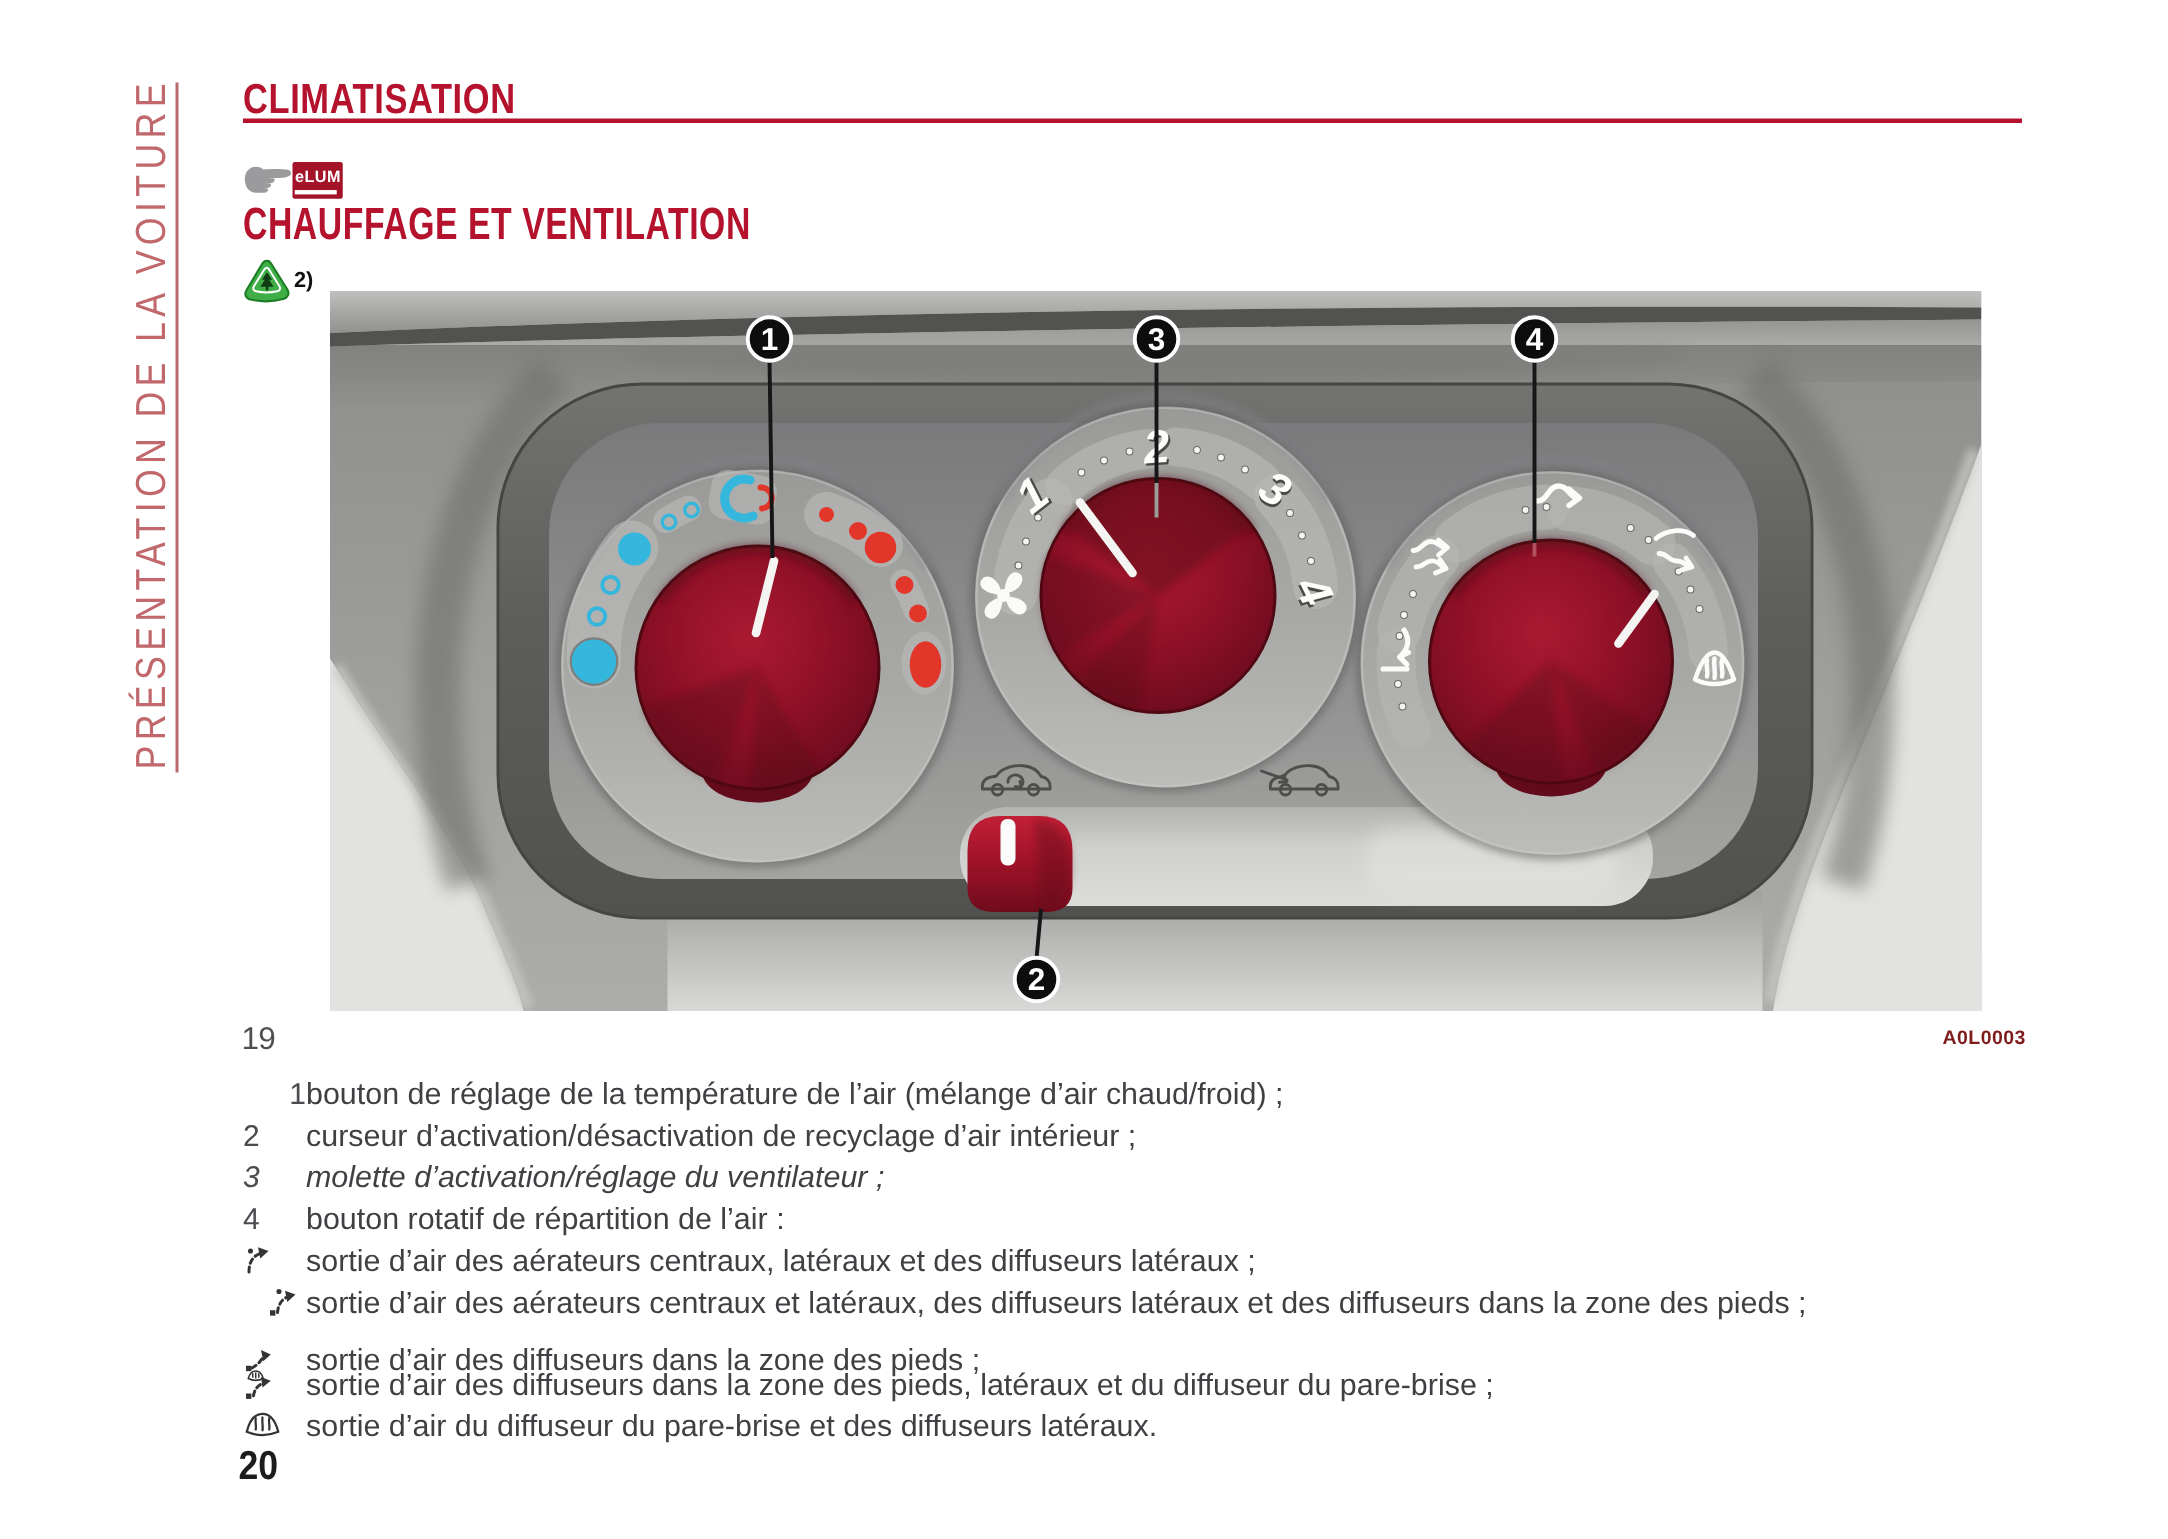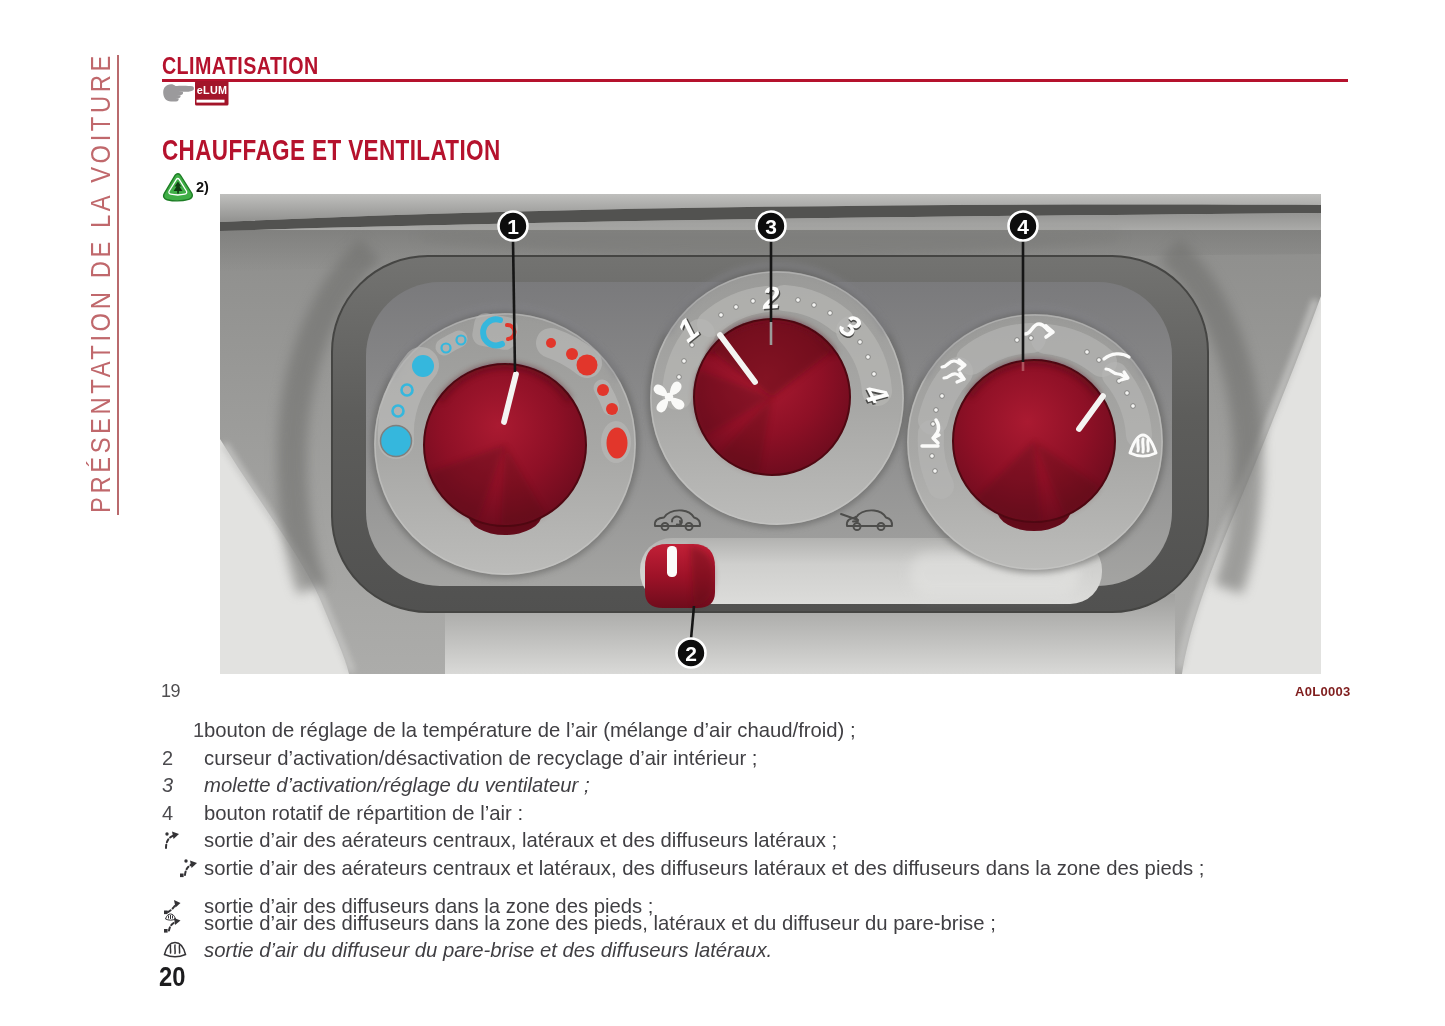"CLIMATISATION" .h1 { font-size: 24px -> 28px }
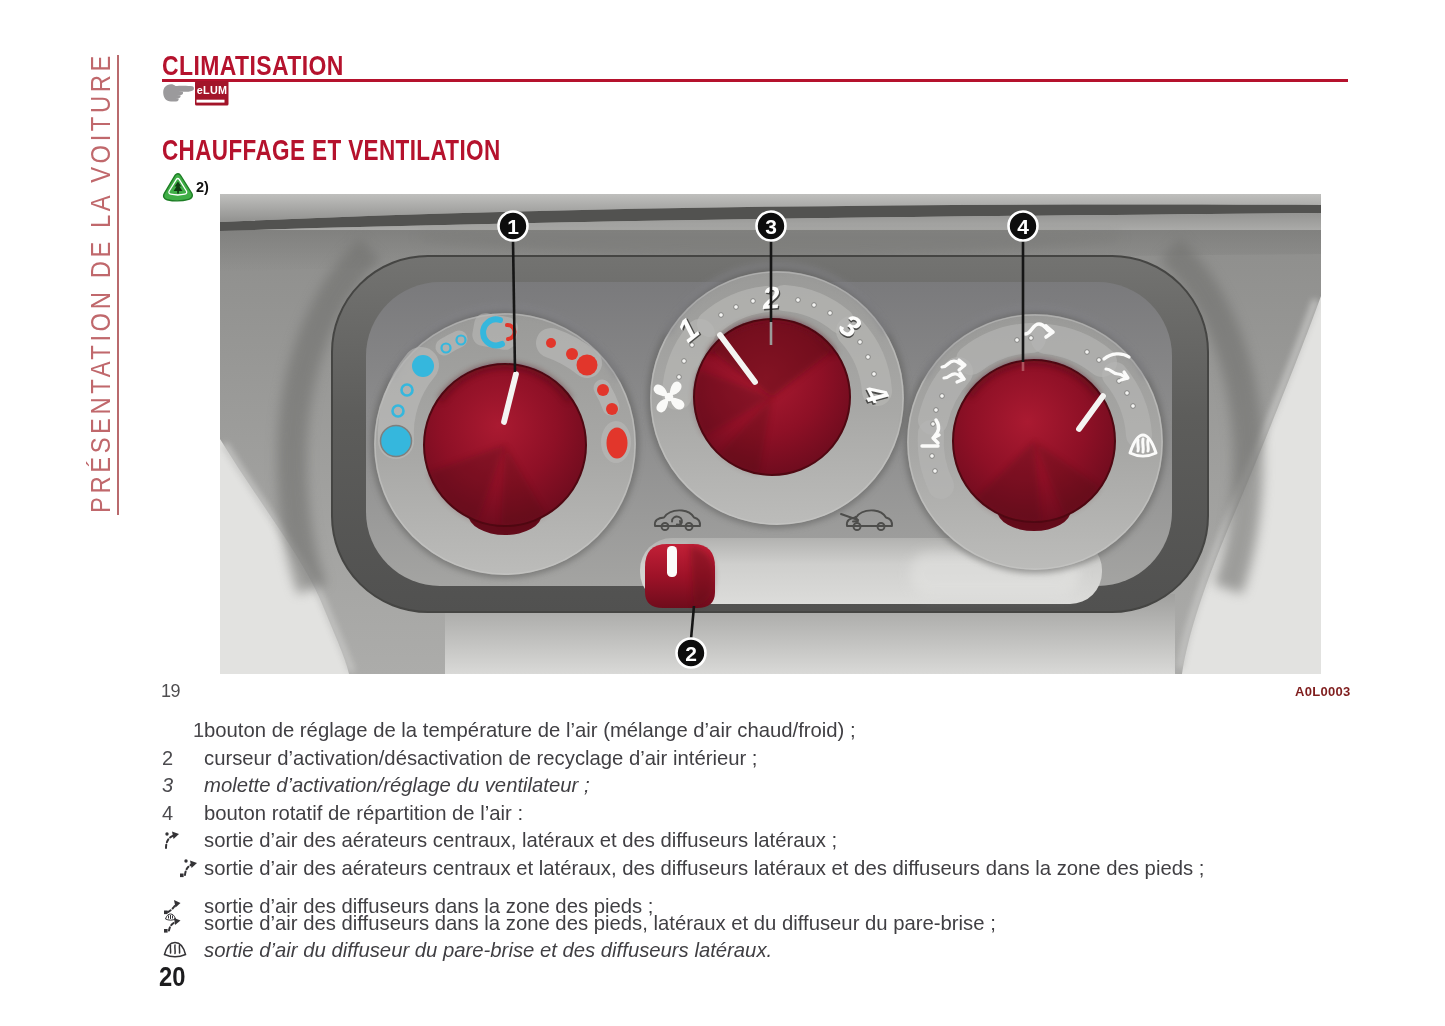"eLUM" div.abs { top: 81px -> 108px }
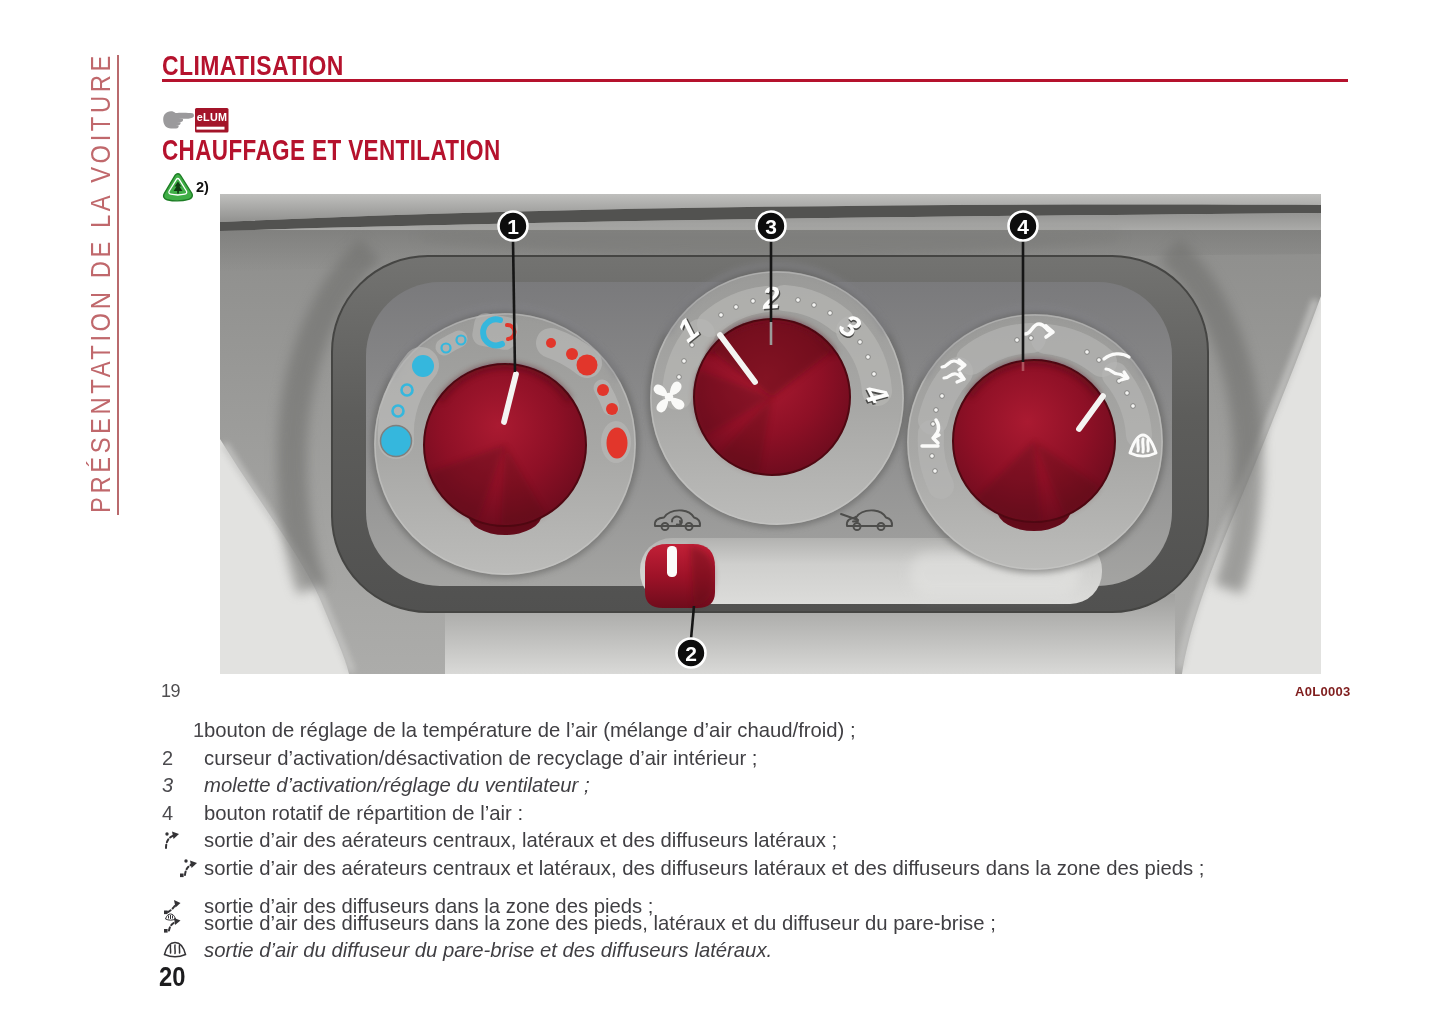"19" .fig19 { font-size: 18px -> 21px }
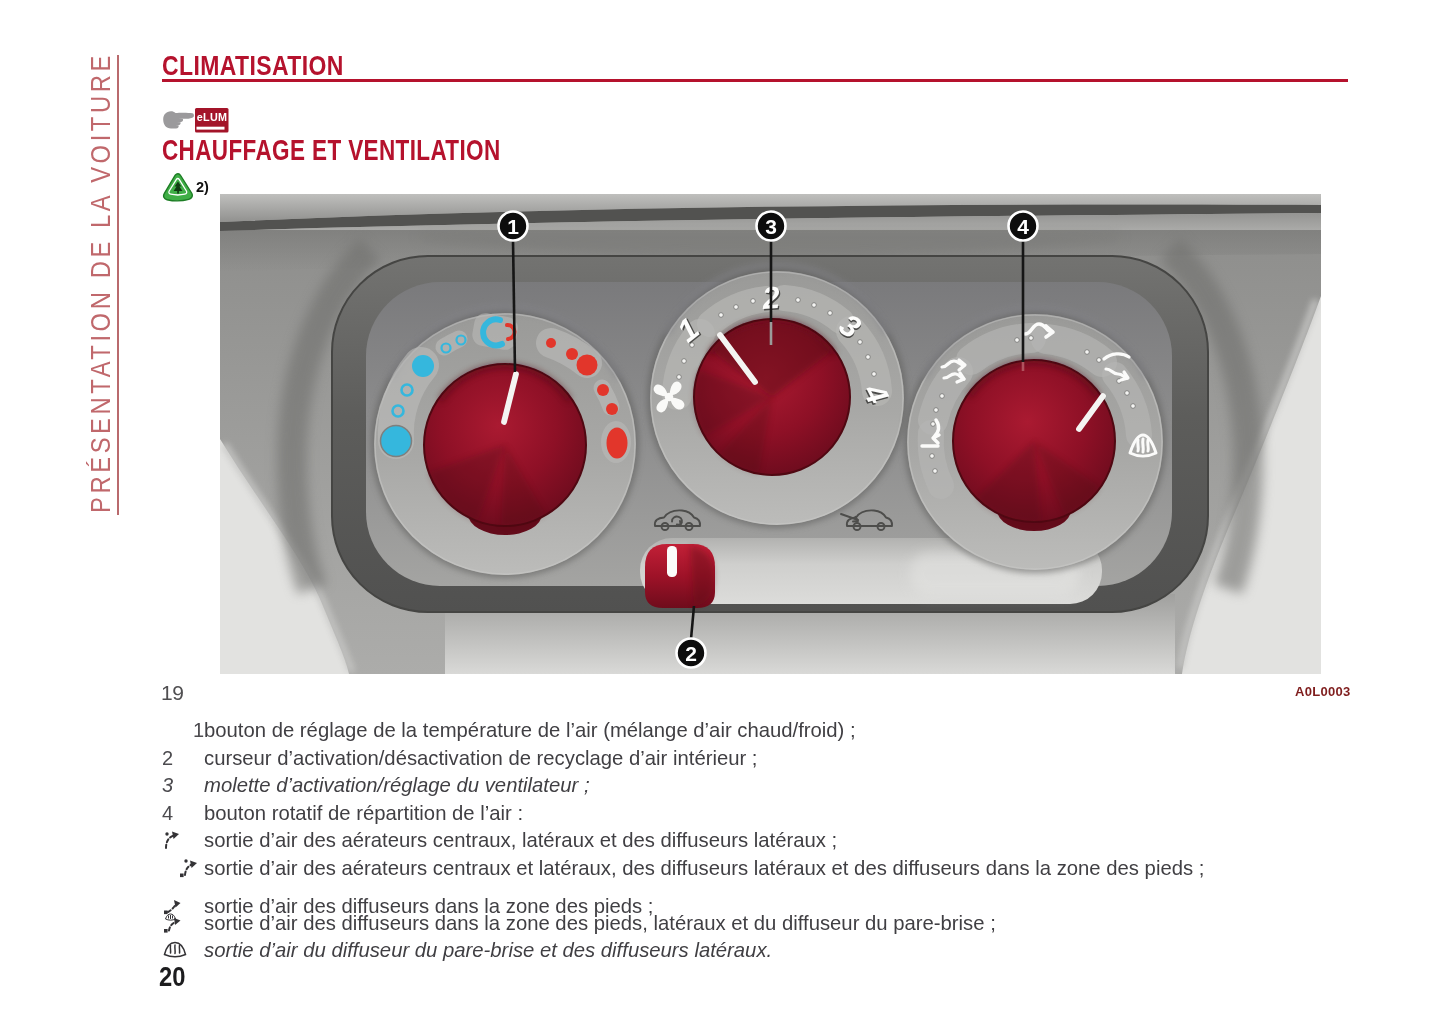"sortie d’air du diffuseur du" div.row { font-style: italic -> none }
